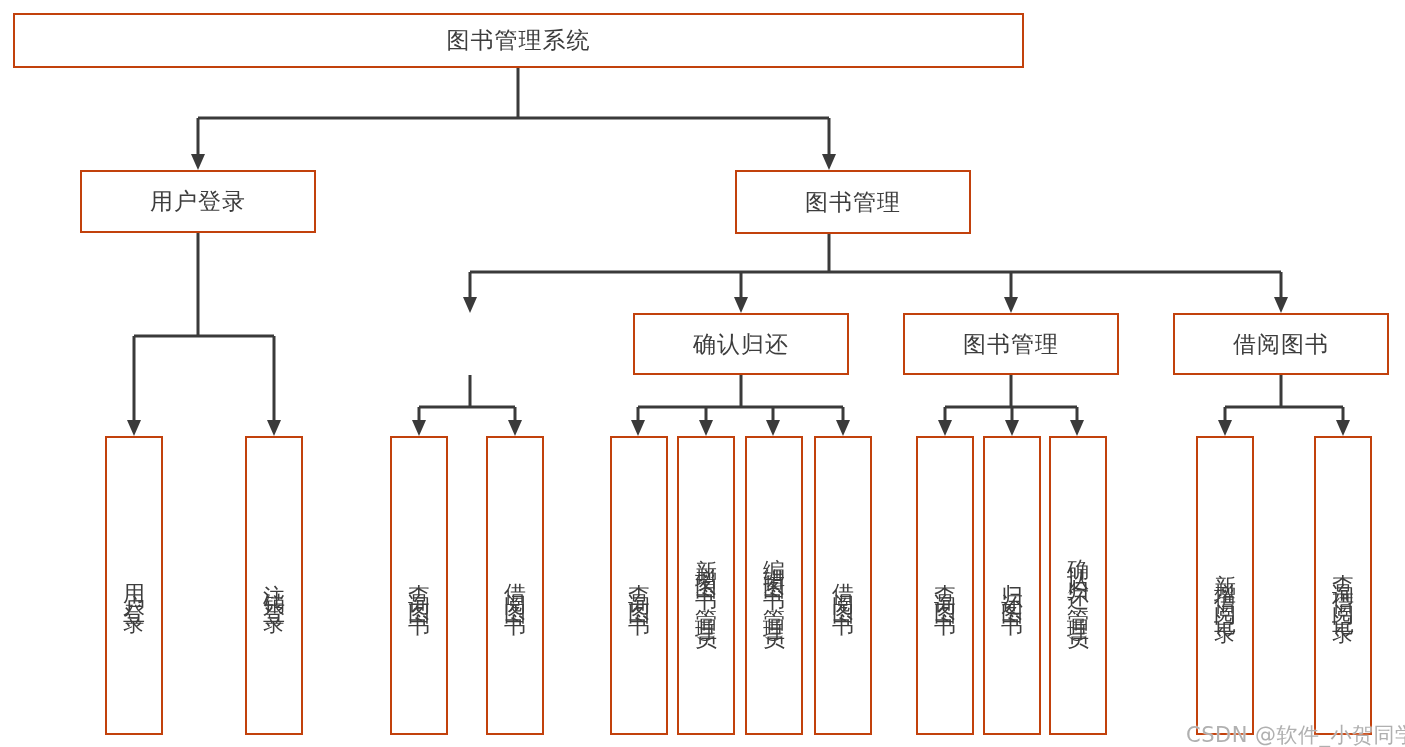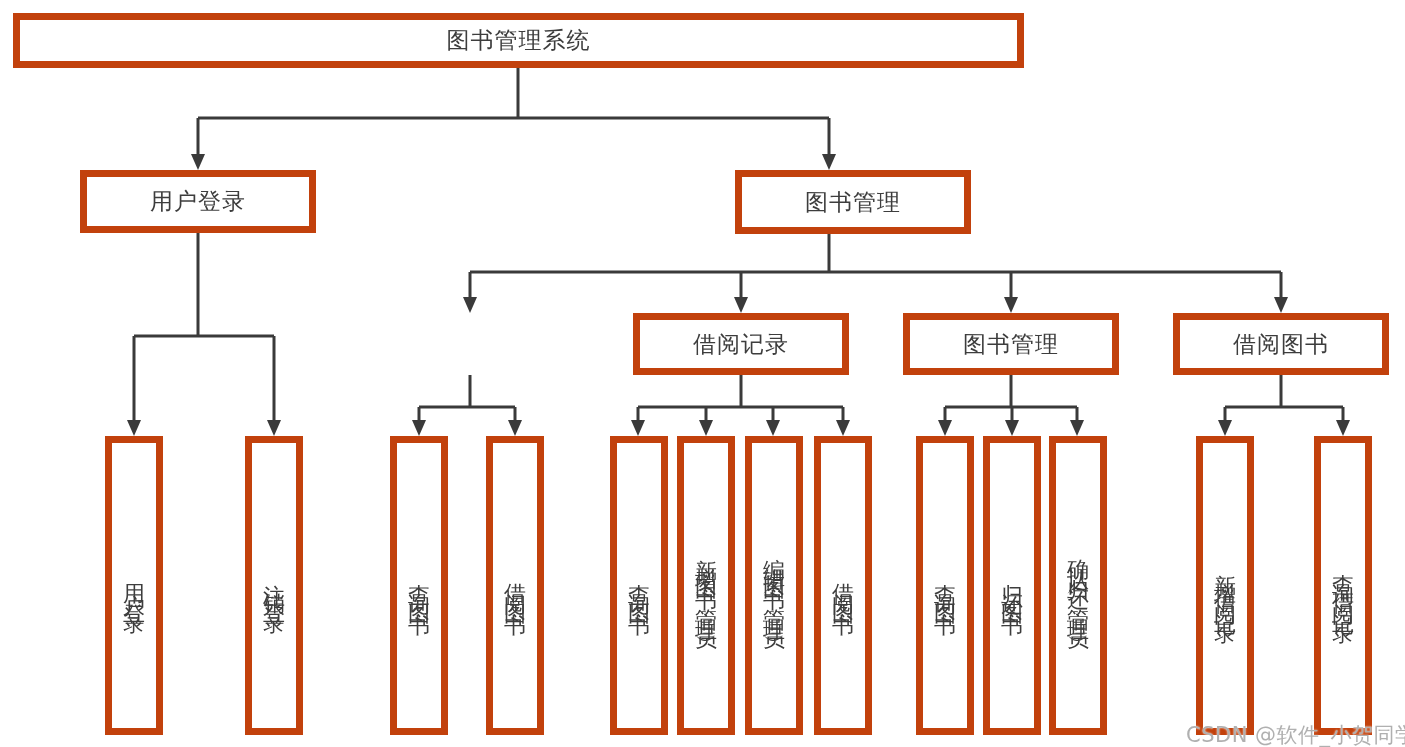"图书管理系统" .box { border: 7px solid #c2410c -> 2px solid #c2410c }
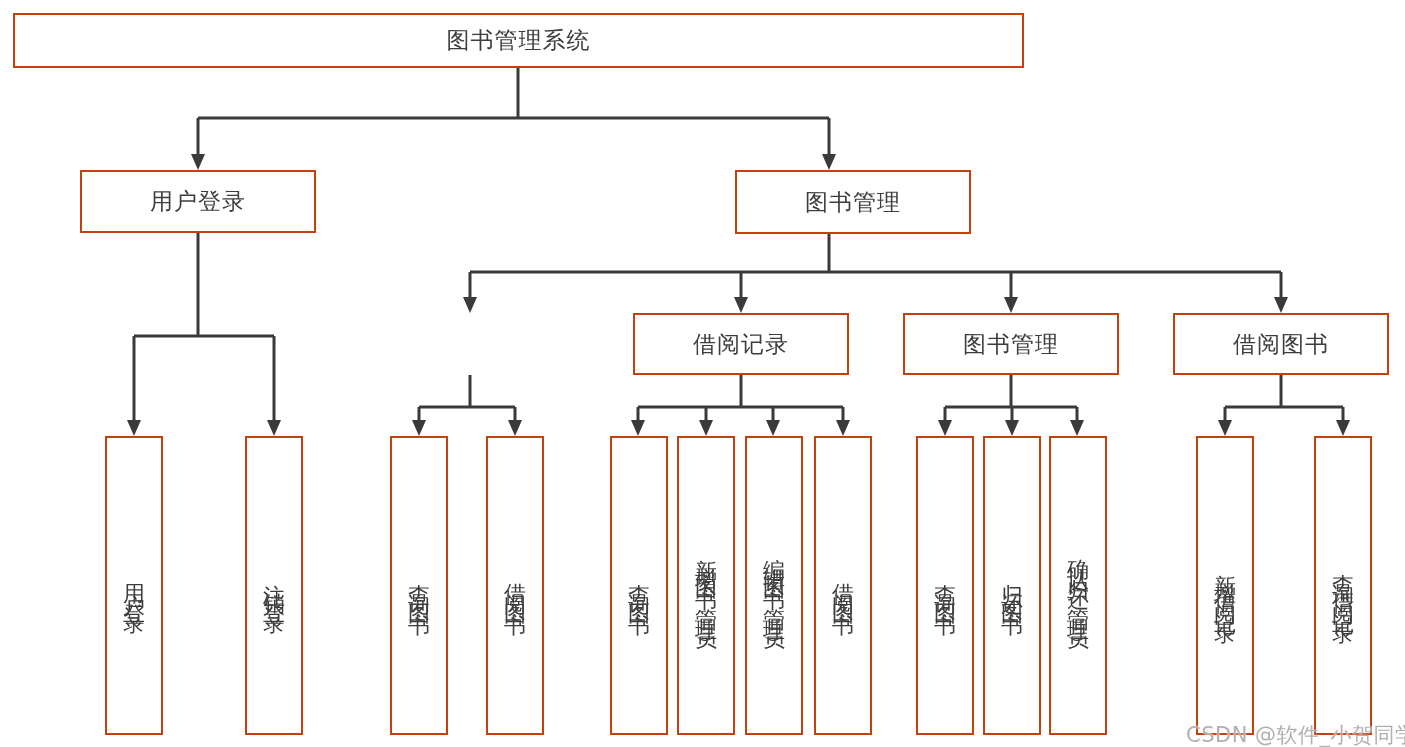"借阅记录" div.box { text: 借阅记录 -> 确认归还 }
